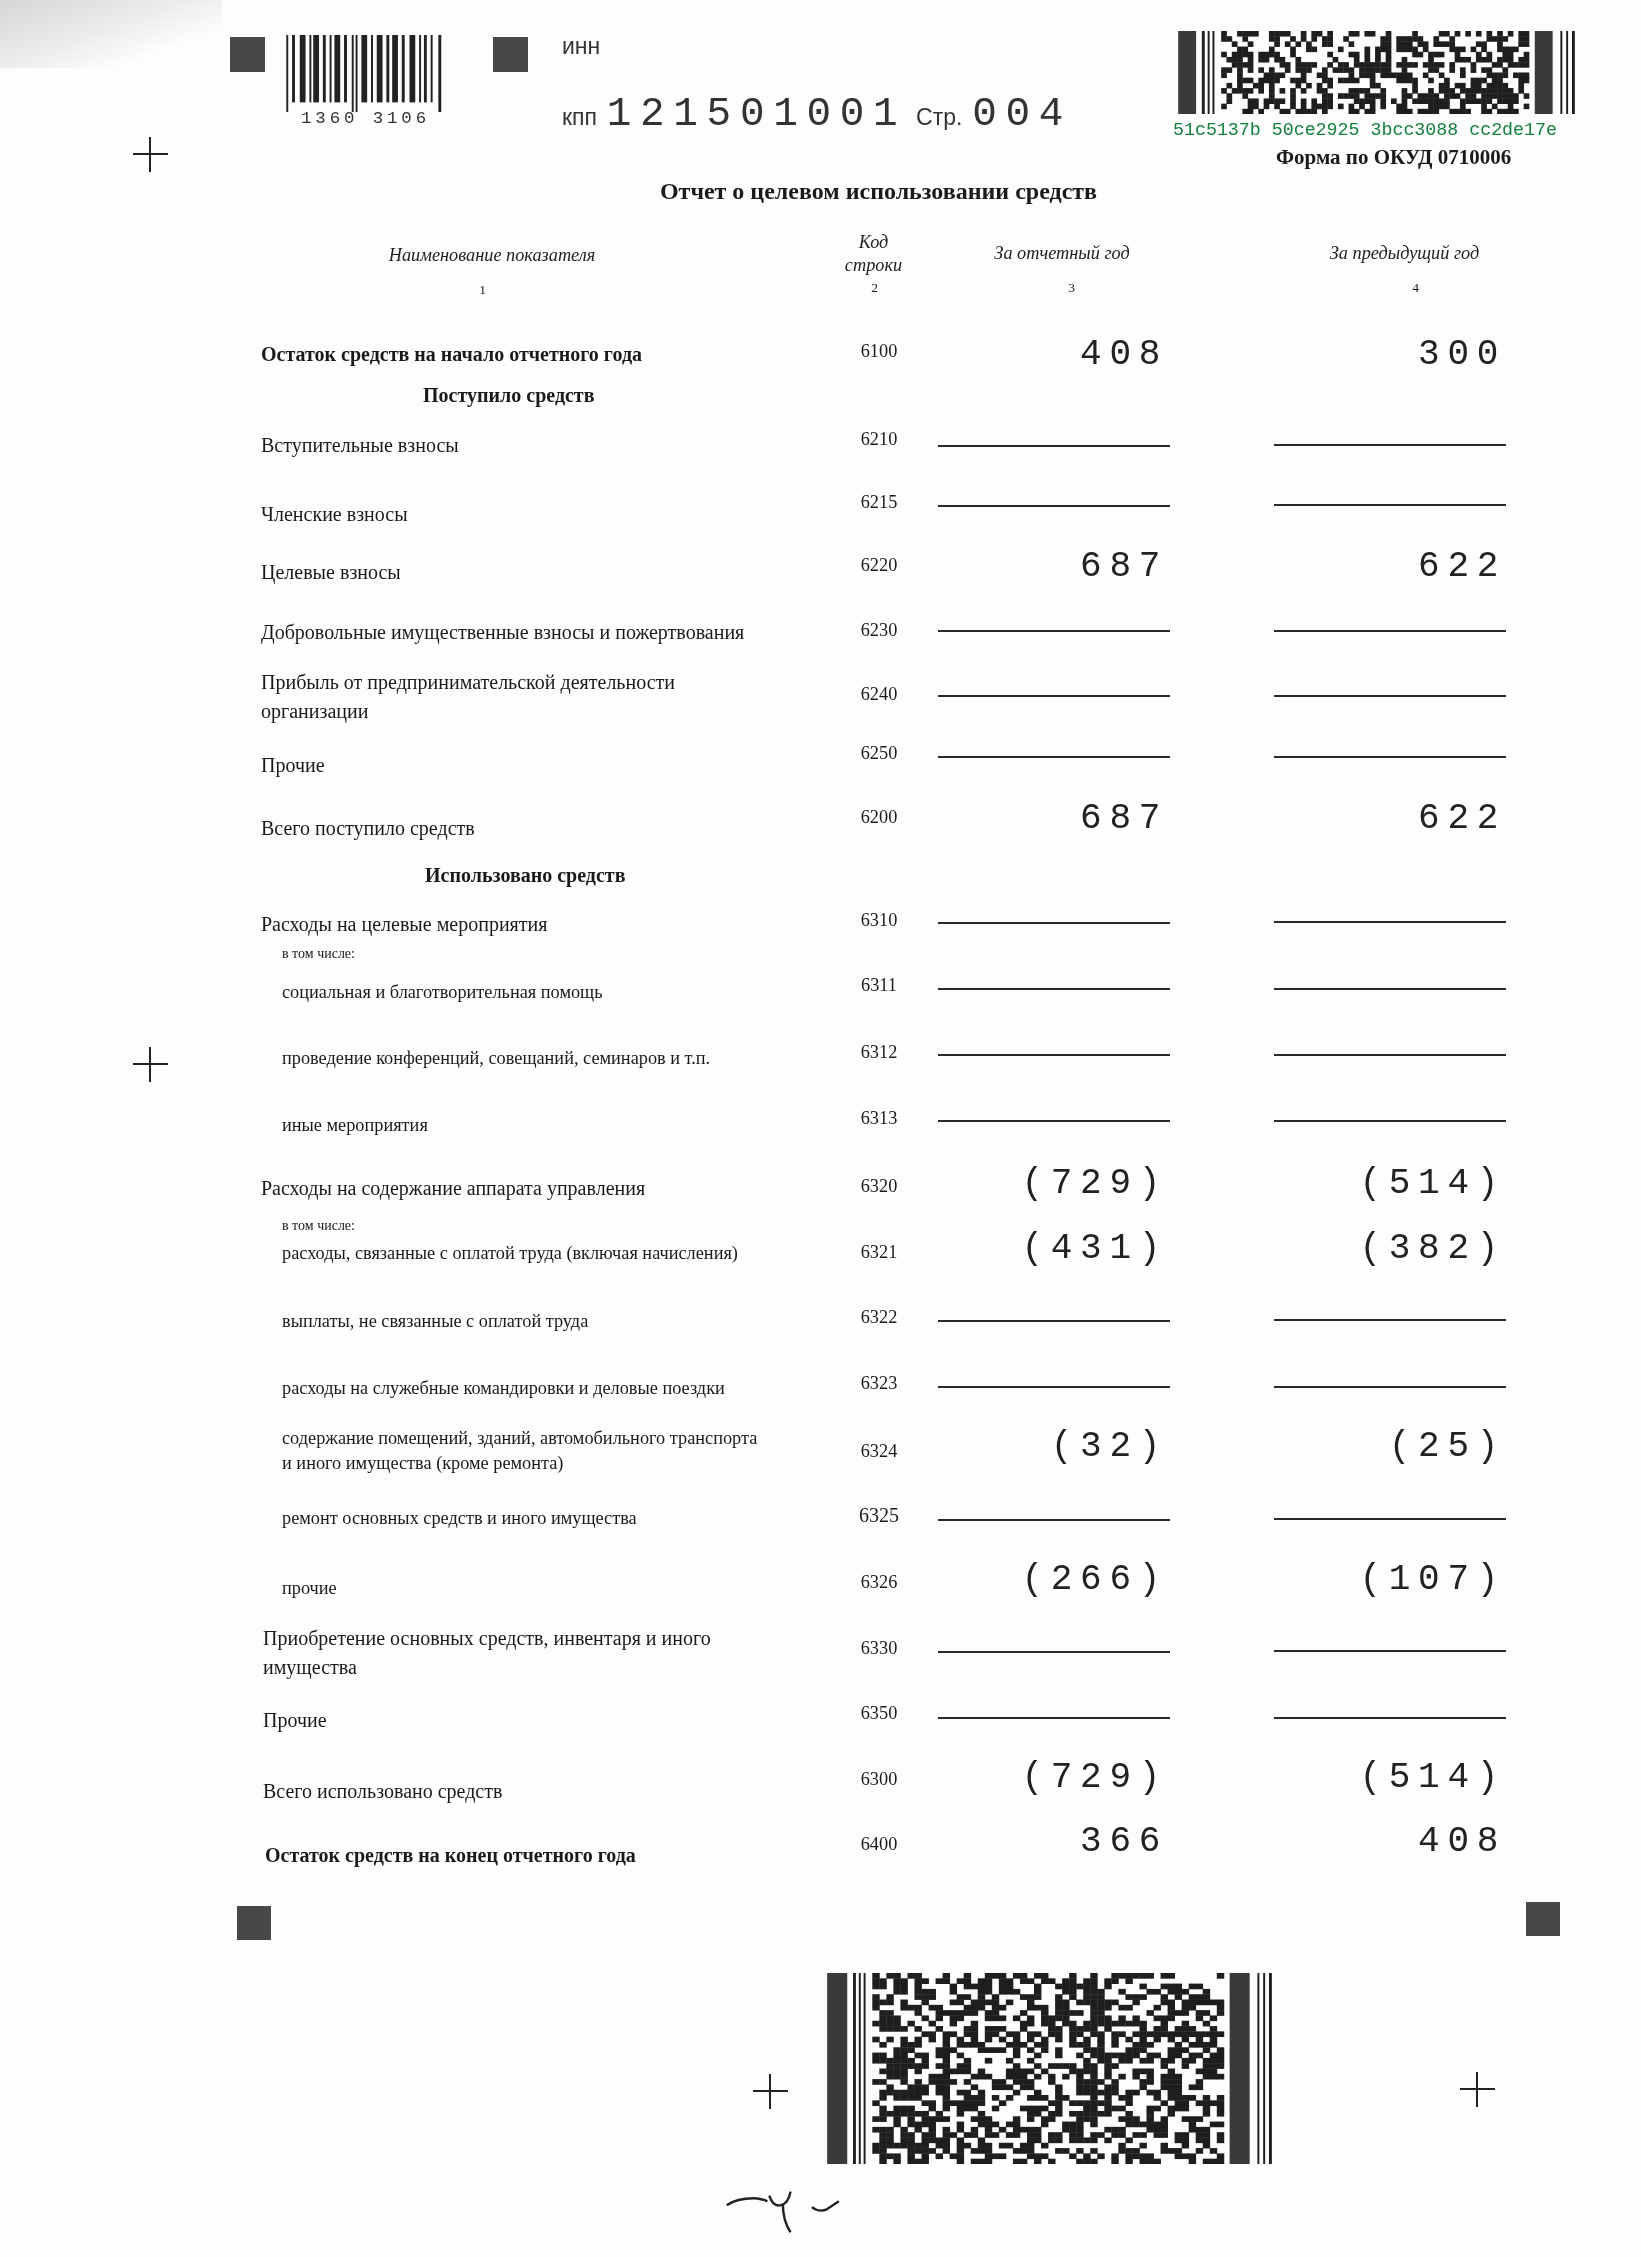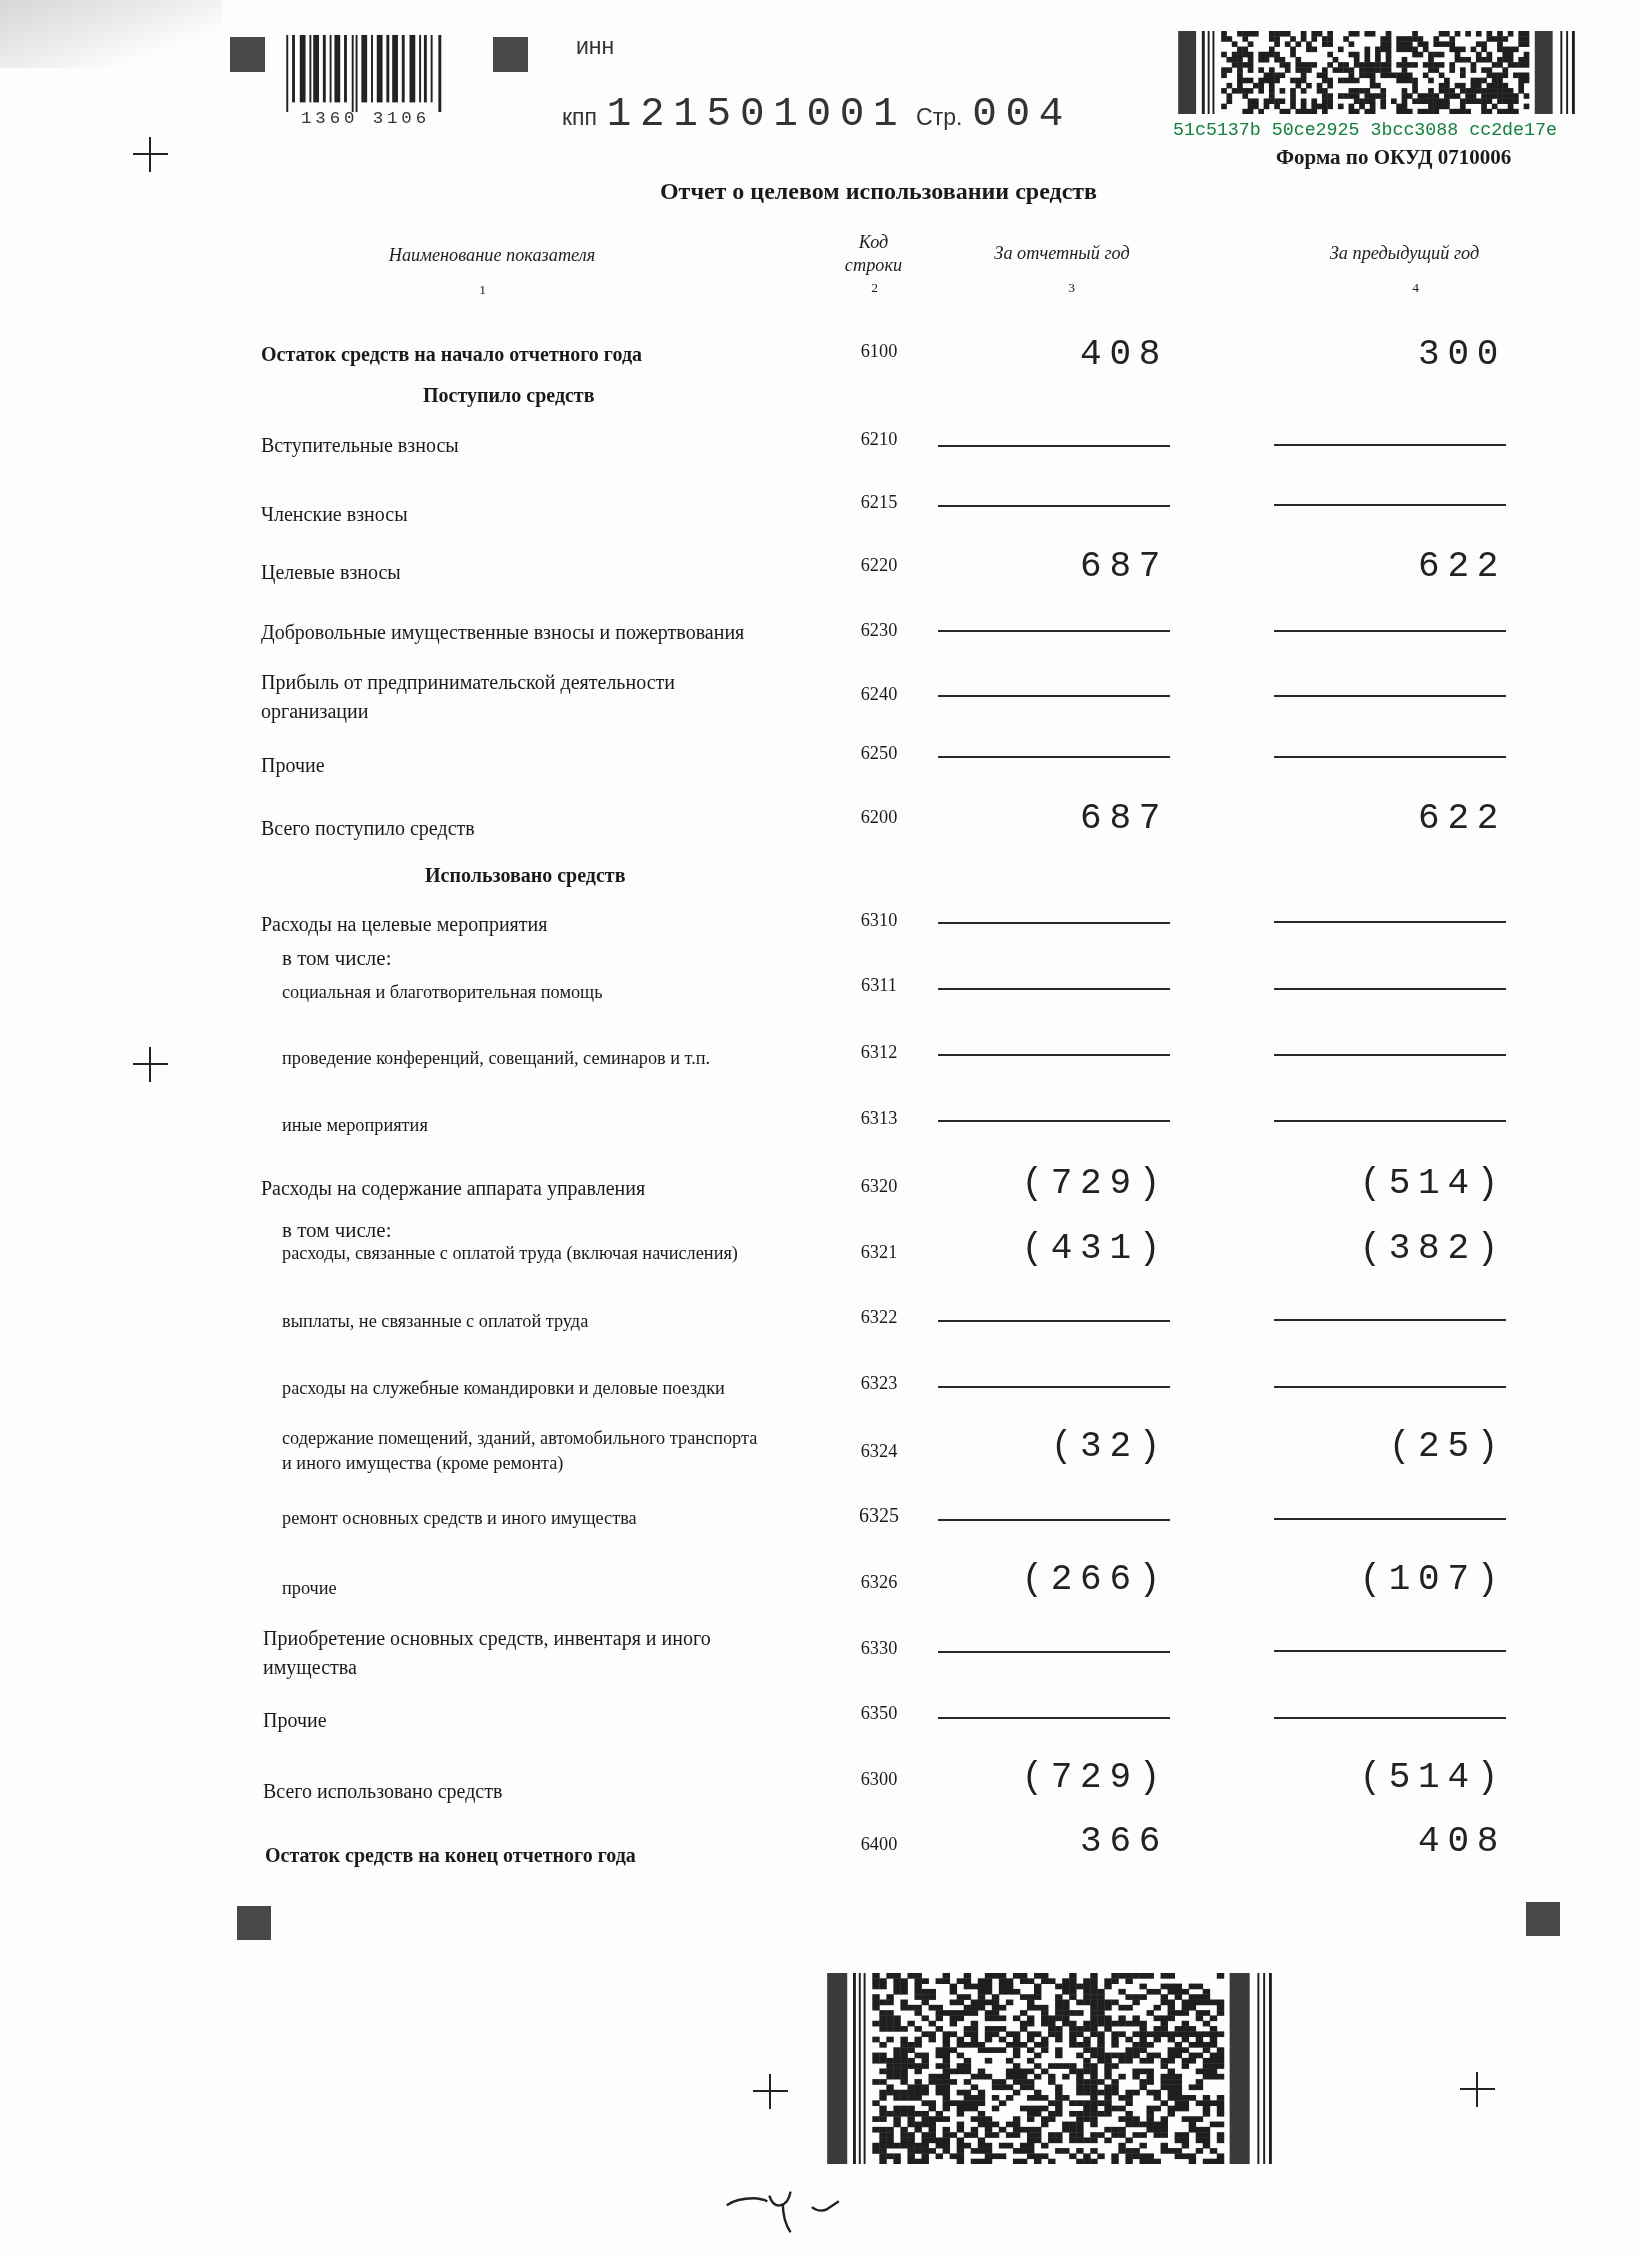"инн" div.abs { left: 576px -> 562px }
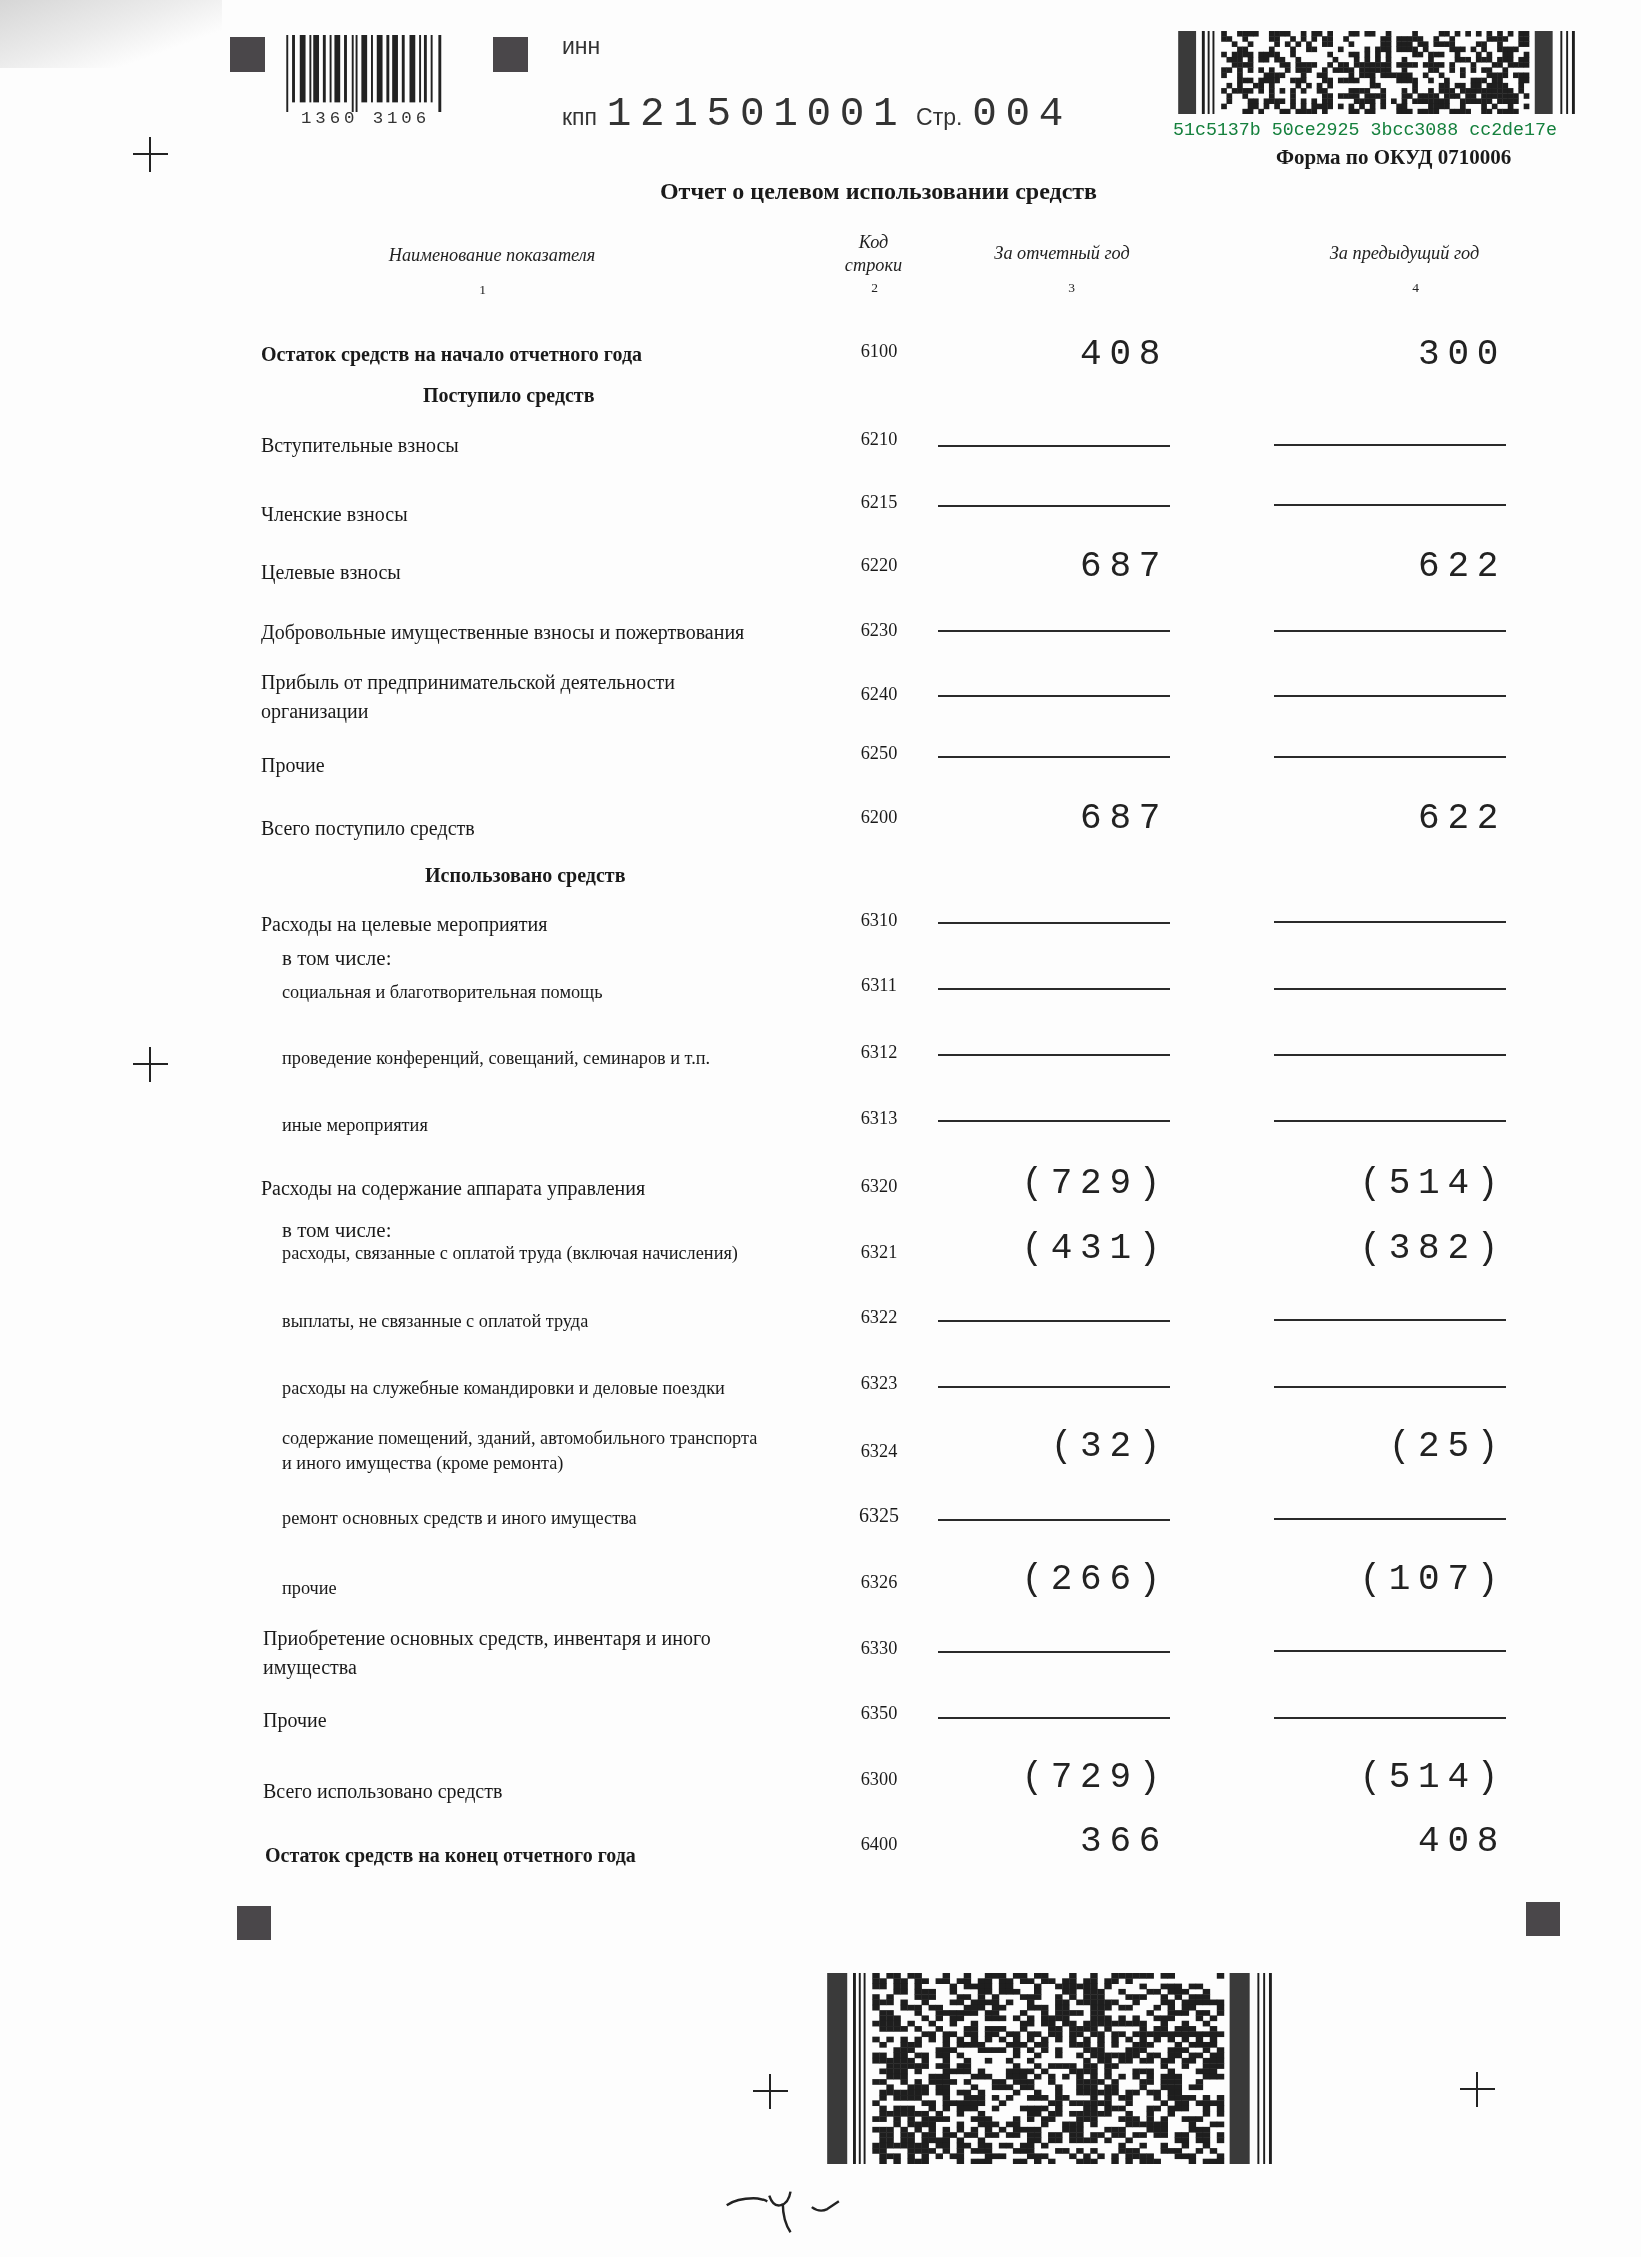"в том числе:" .sub-note { font-size: 21px -> 14px }
